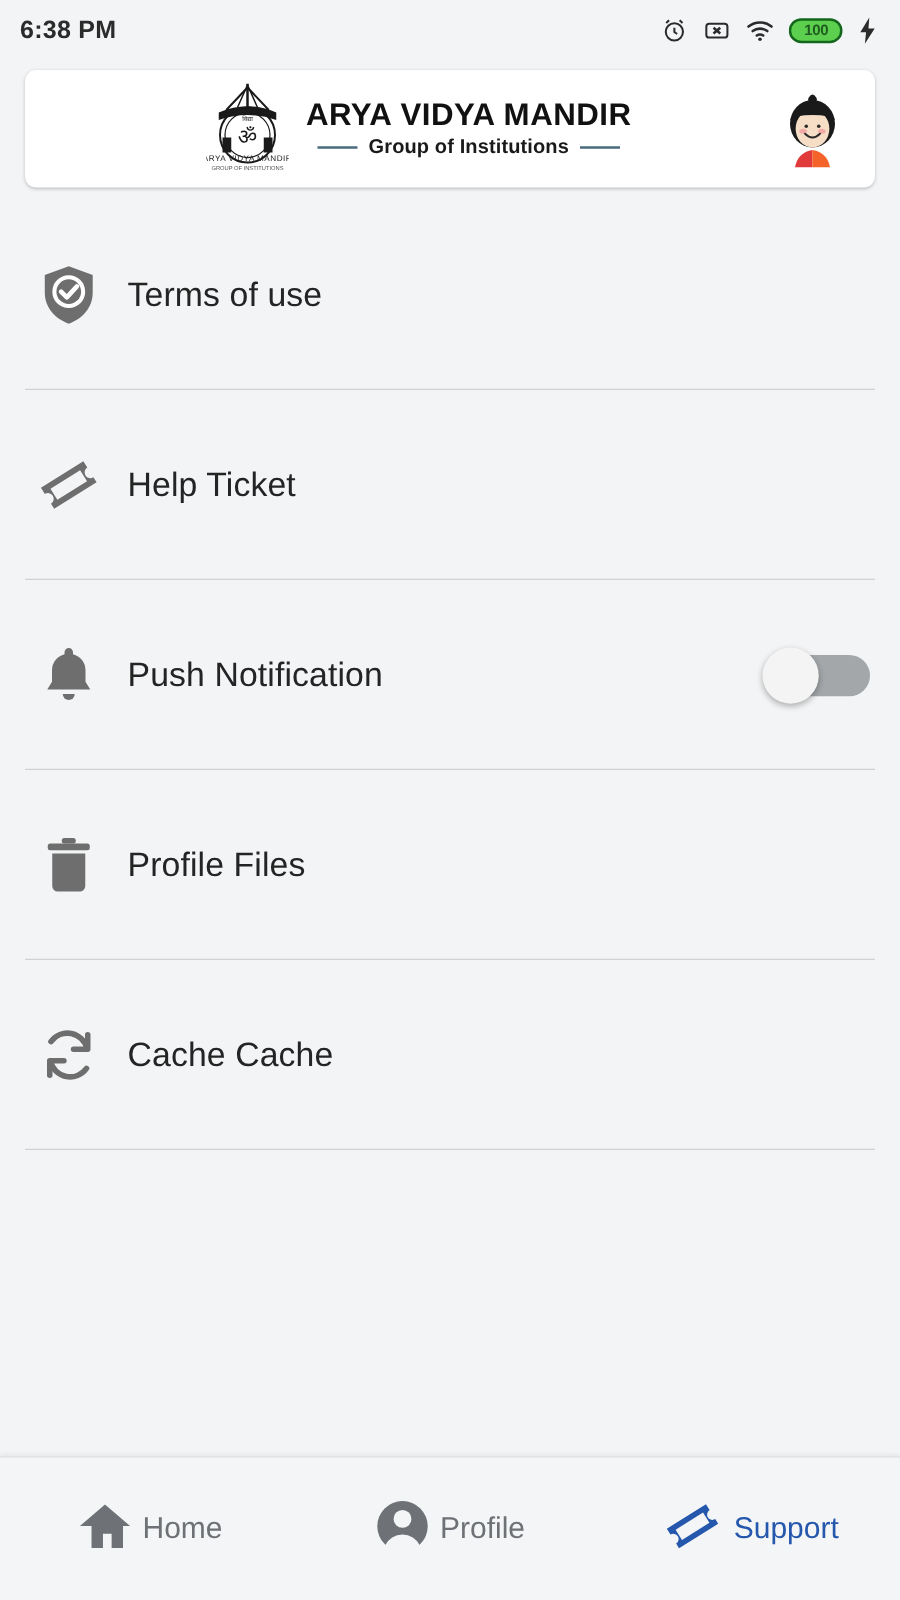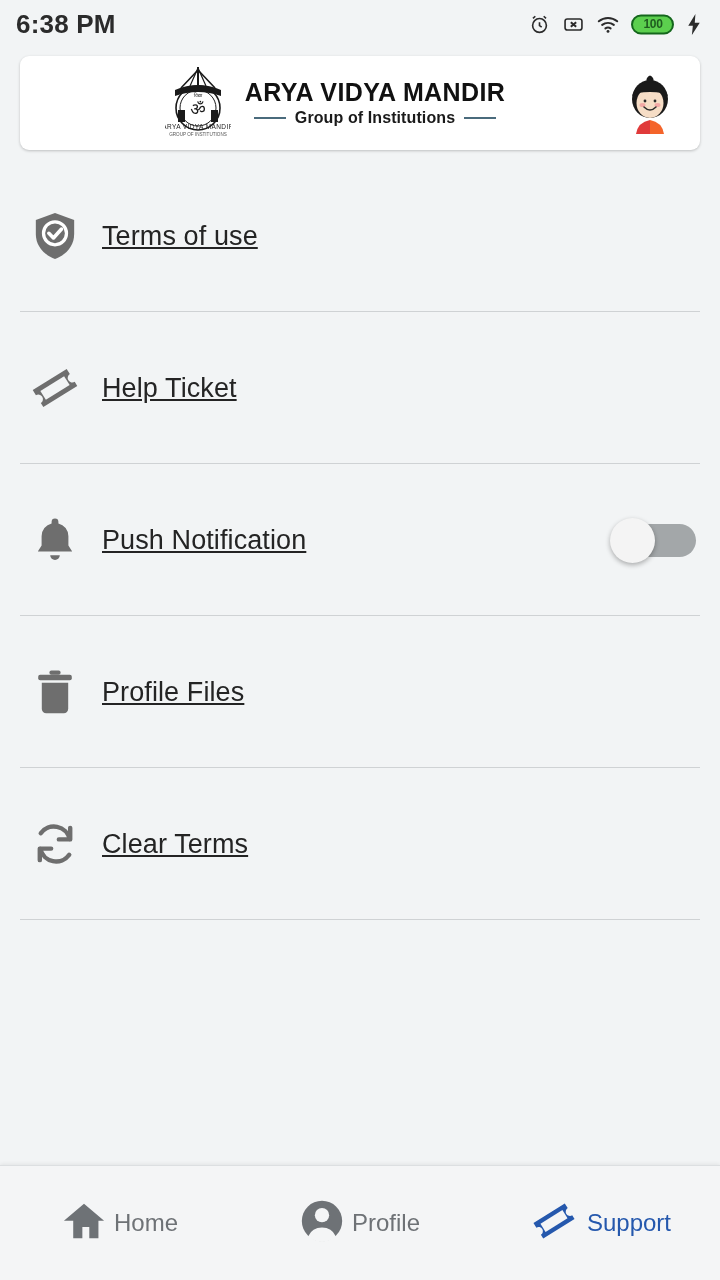"6:38 PM" .status-time { font-size: 26px -> 20px }
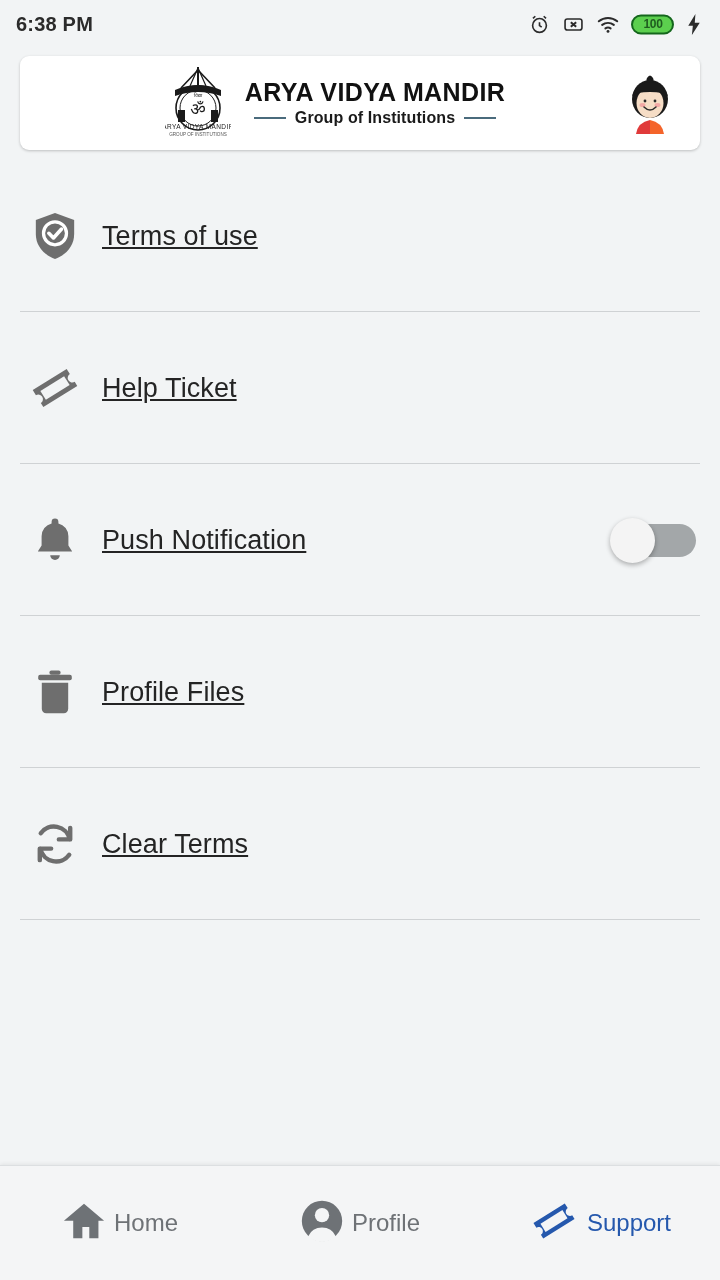"Terms of use" .row-label { text-decoration: underline -> none }
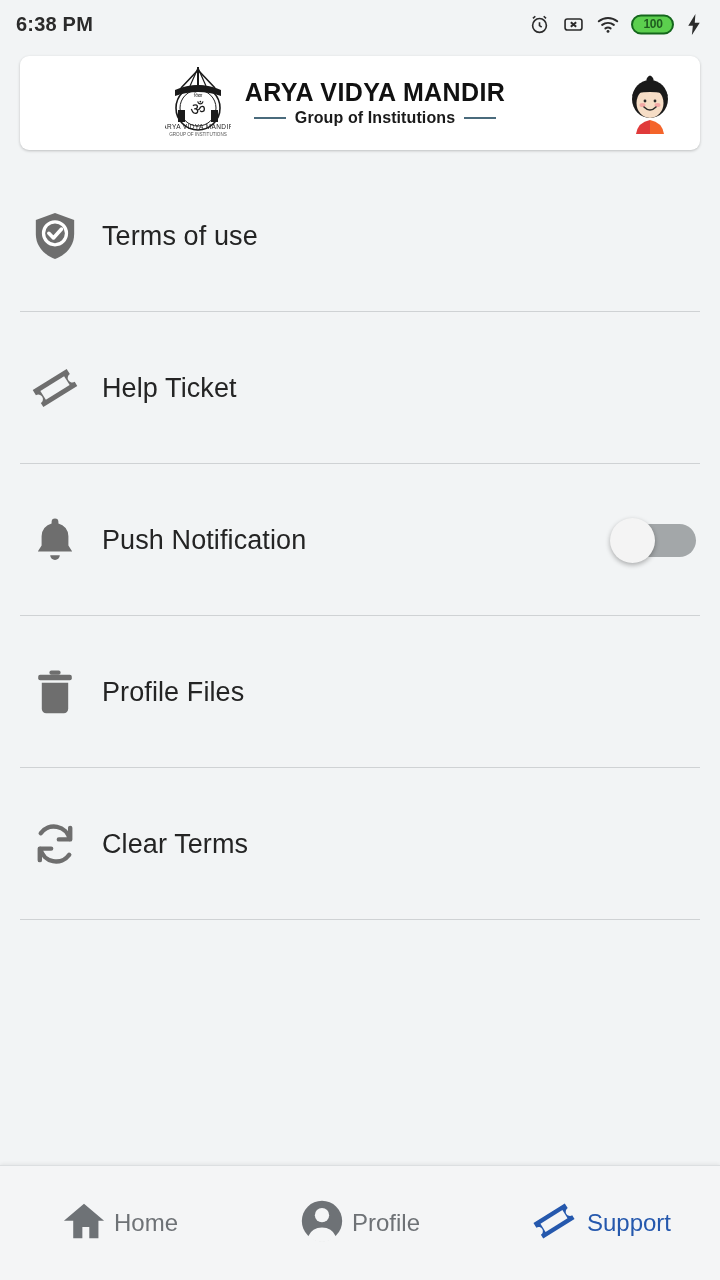"Clear Terms" span.row-label { text: Clear Terms -> Cache Cache }
